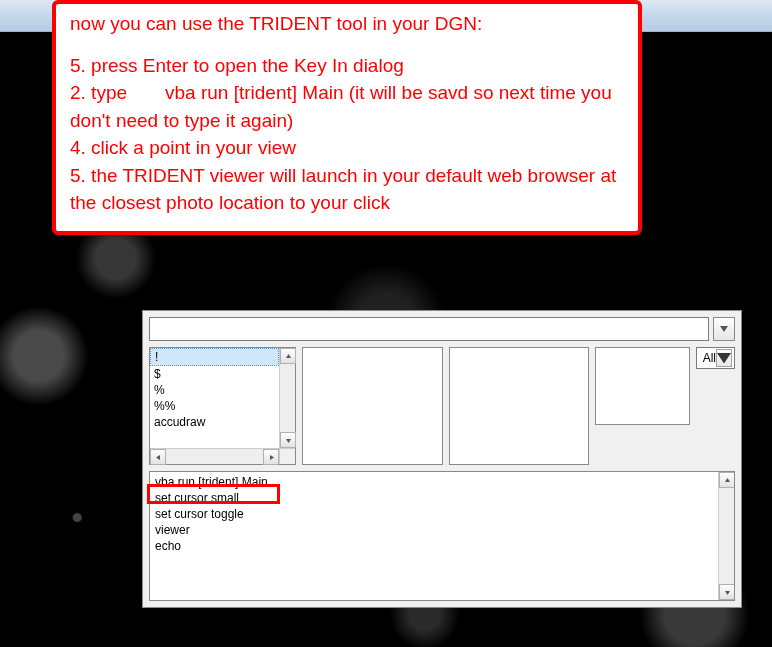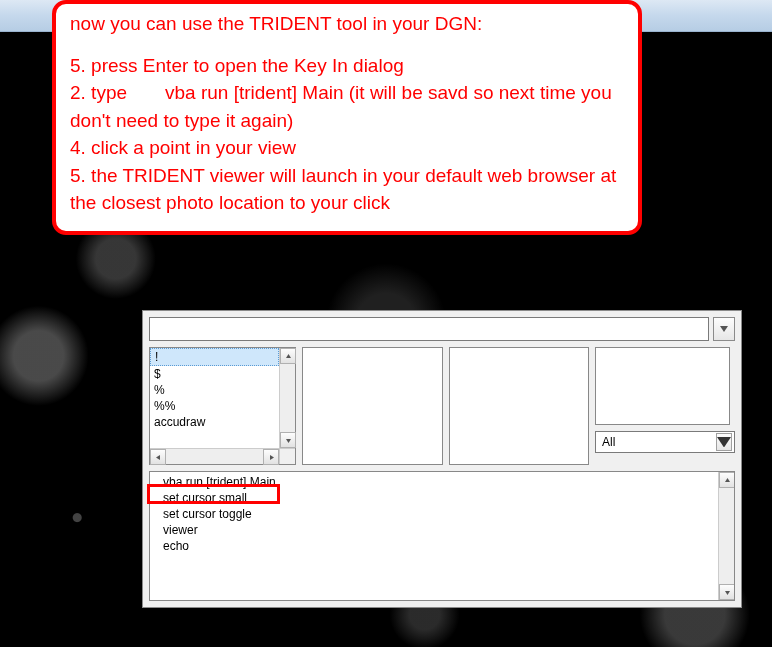"now you can use the" .callout { border-radius: 14px -> 6px }
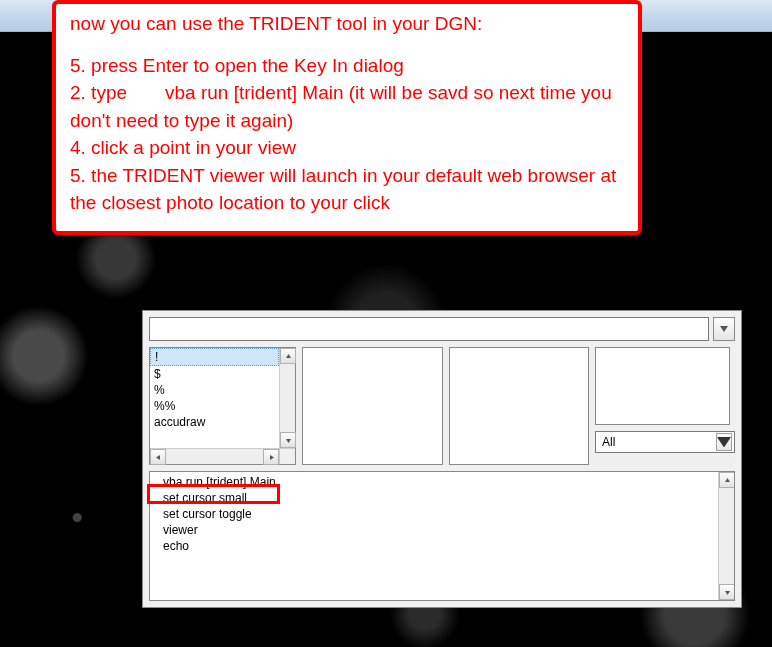"All" .col4-wrap { flex-direction: column -> row }
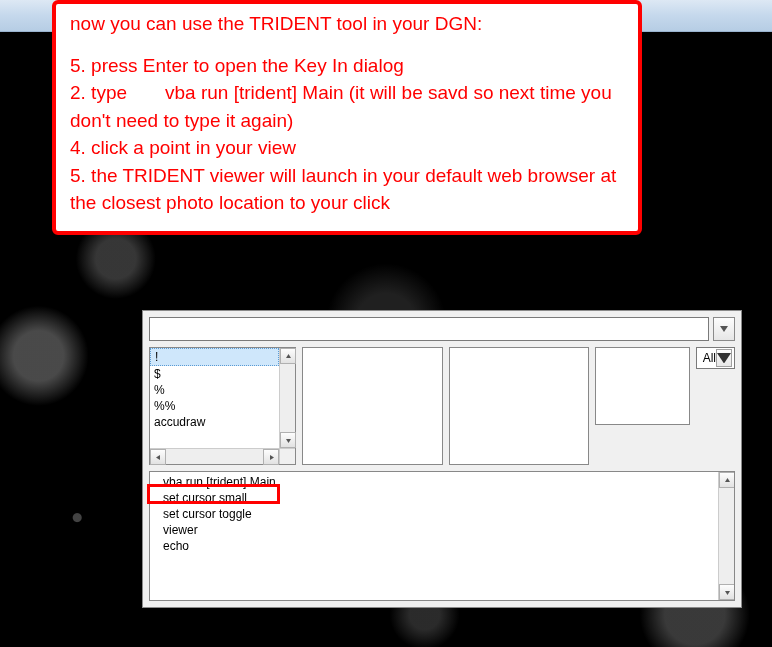"vba run [trident] Main" .history-list { margin-left: 8px -> none }
